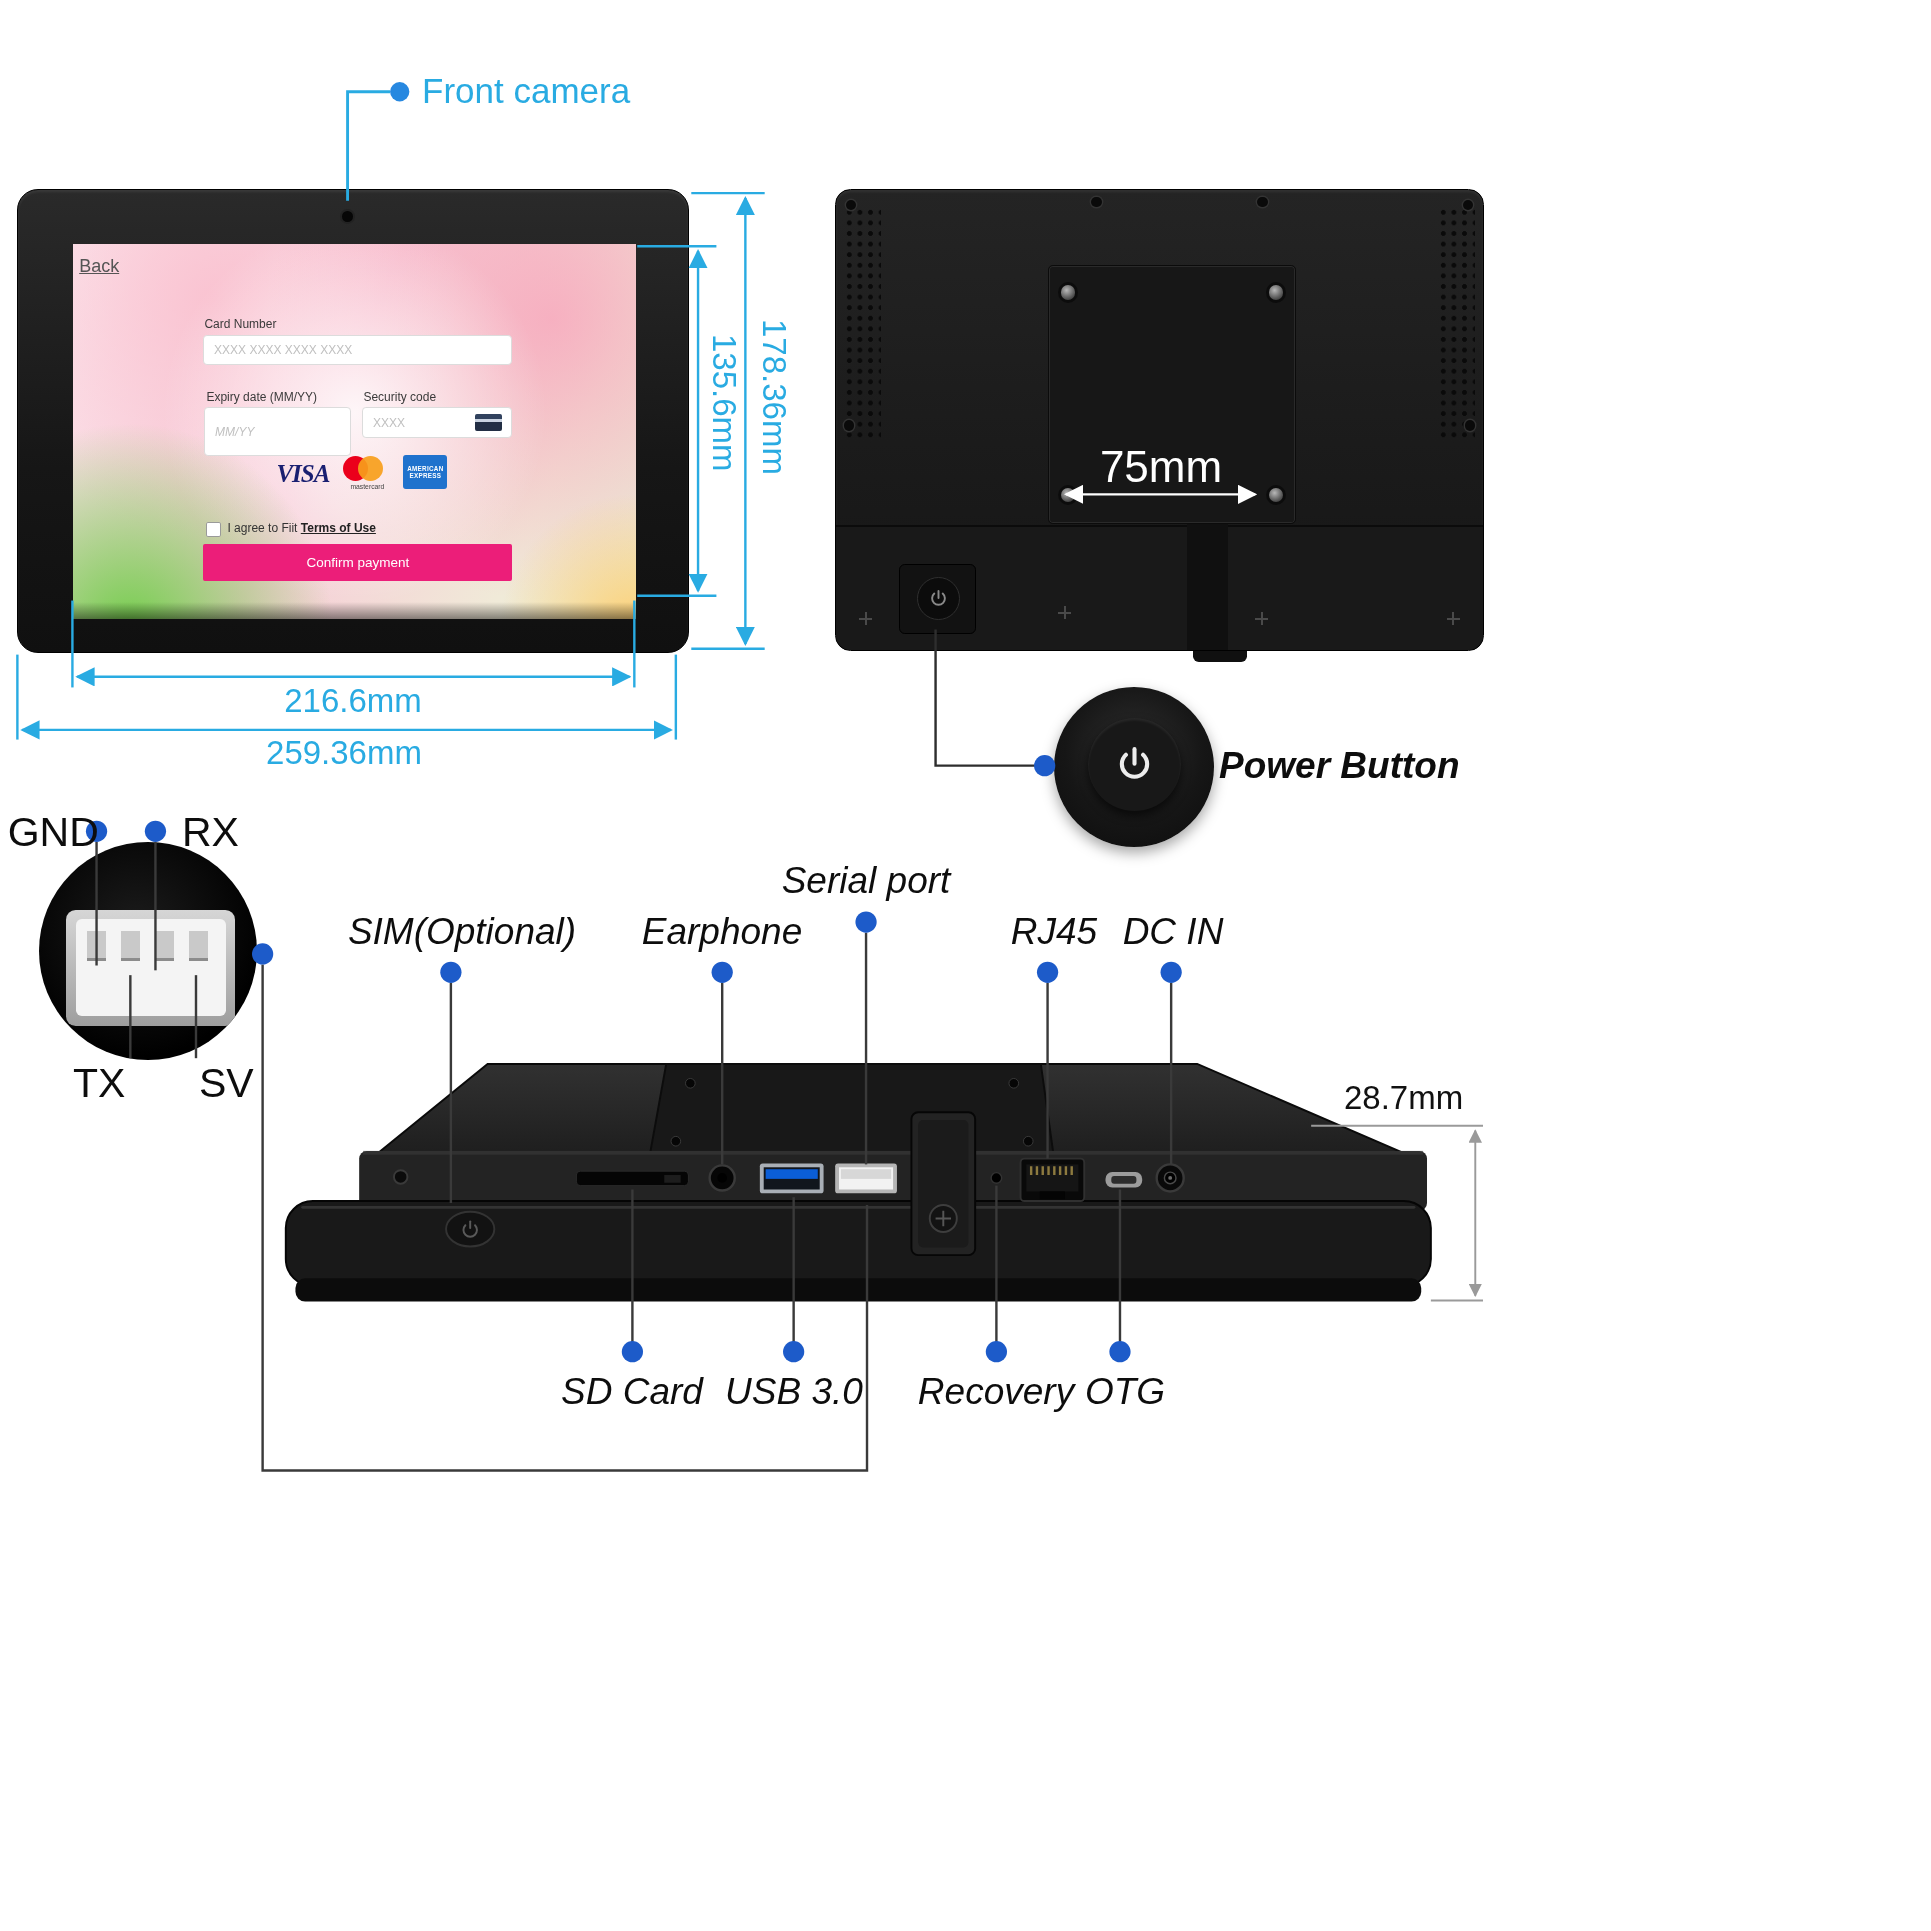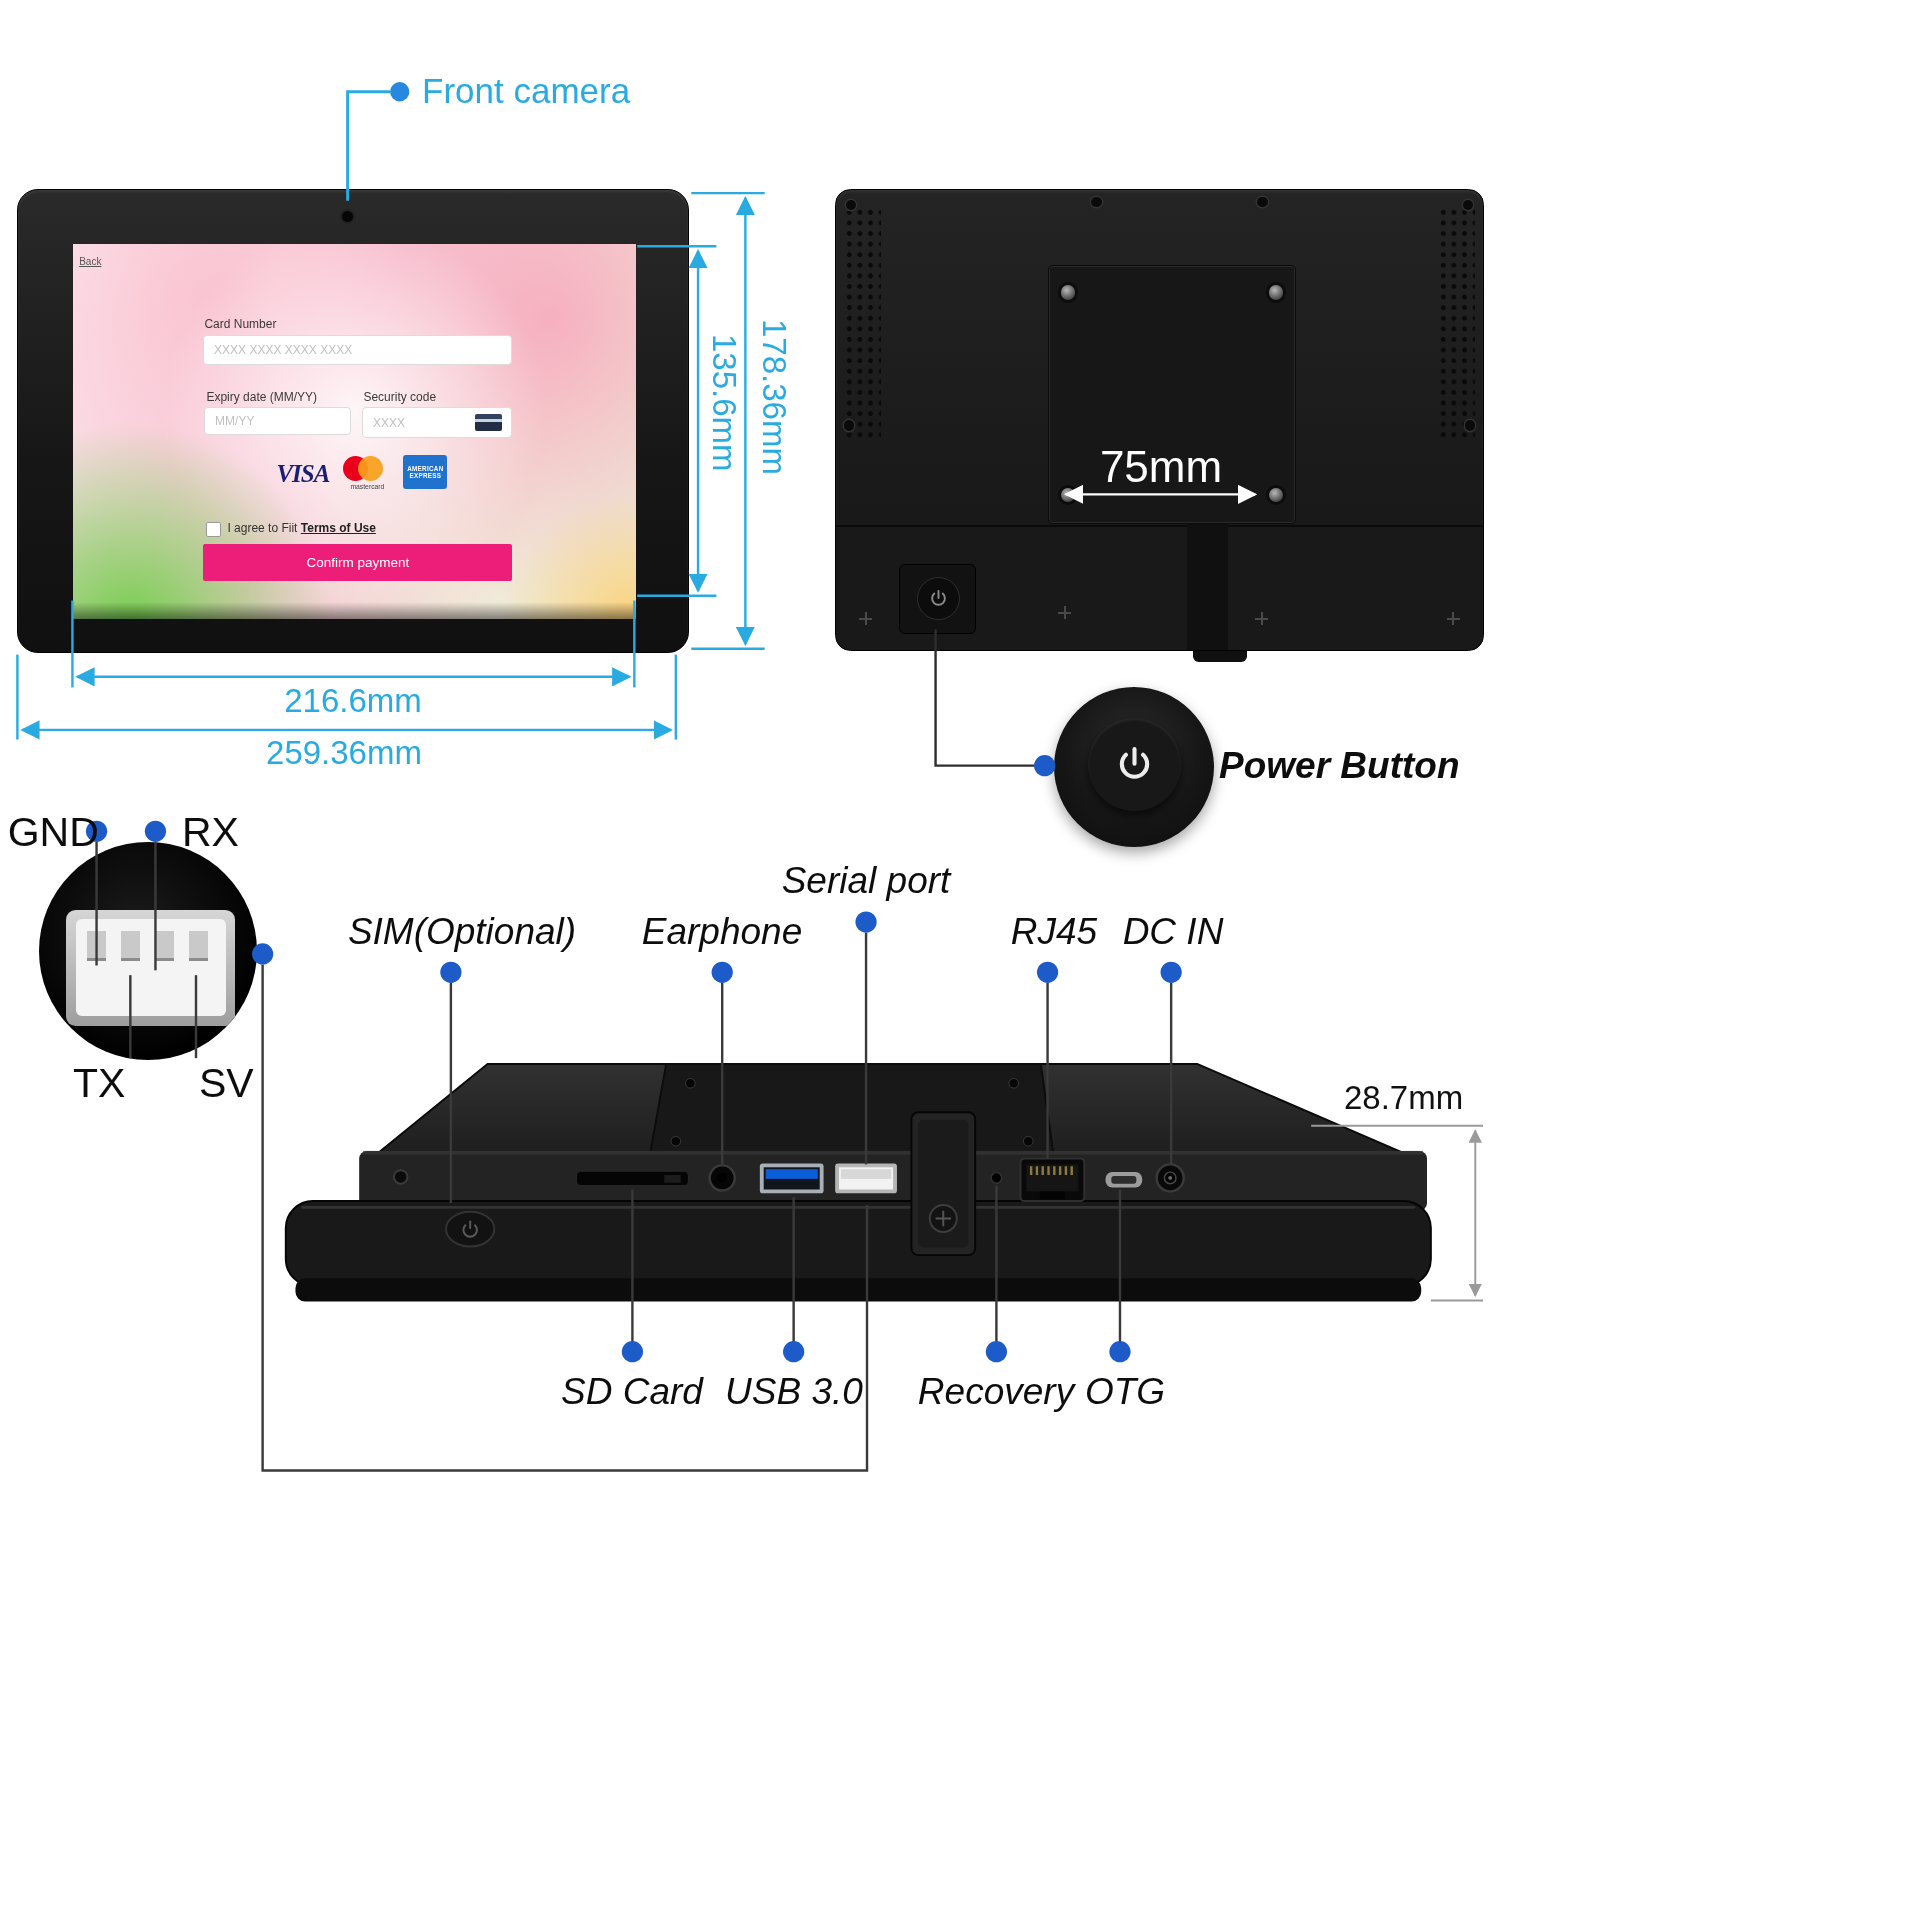"Back" .scr-back { font-size: 10px -> 18px }
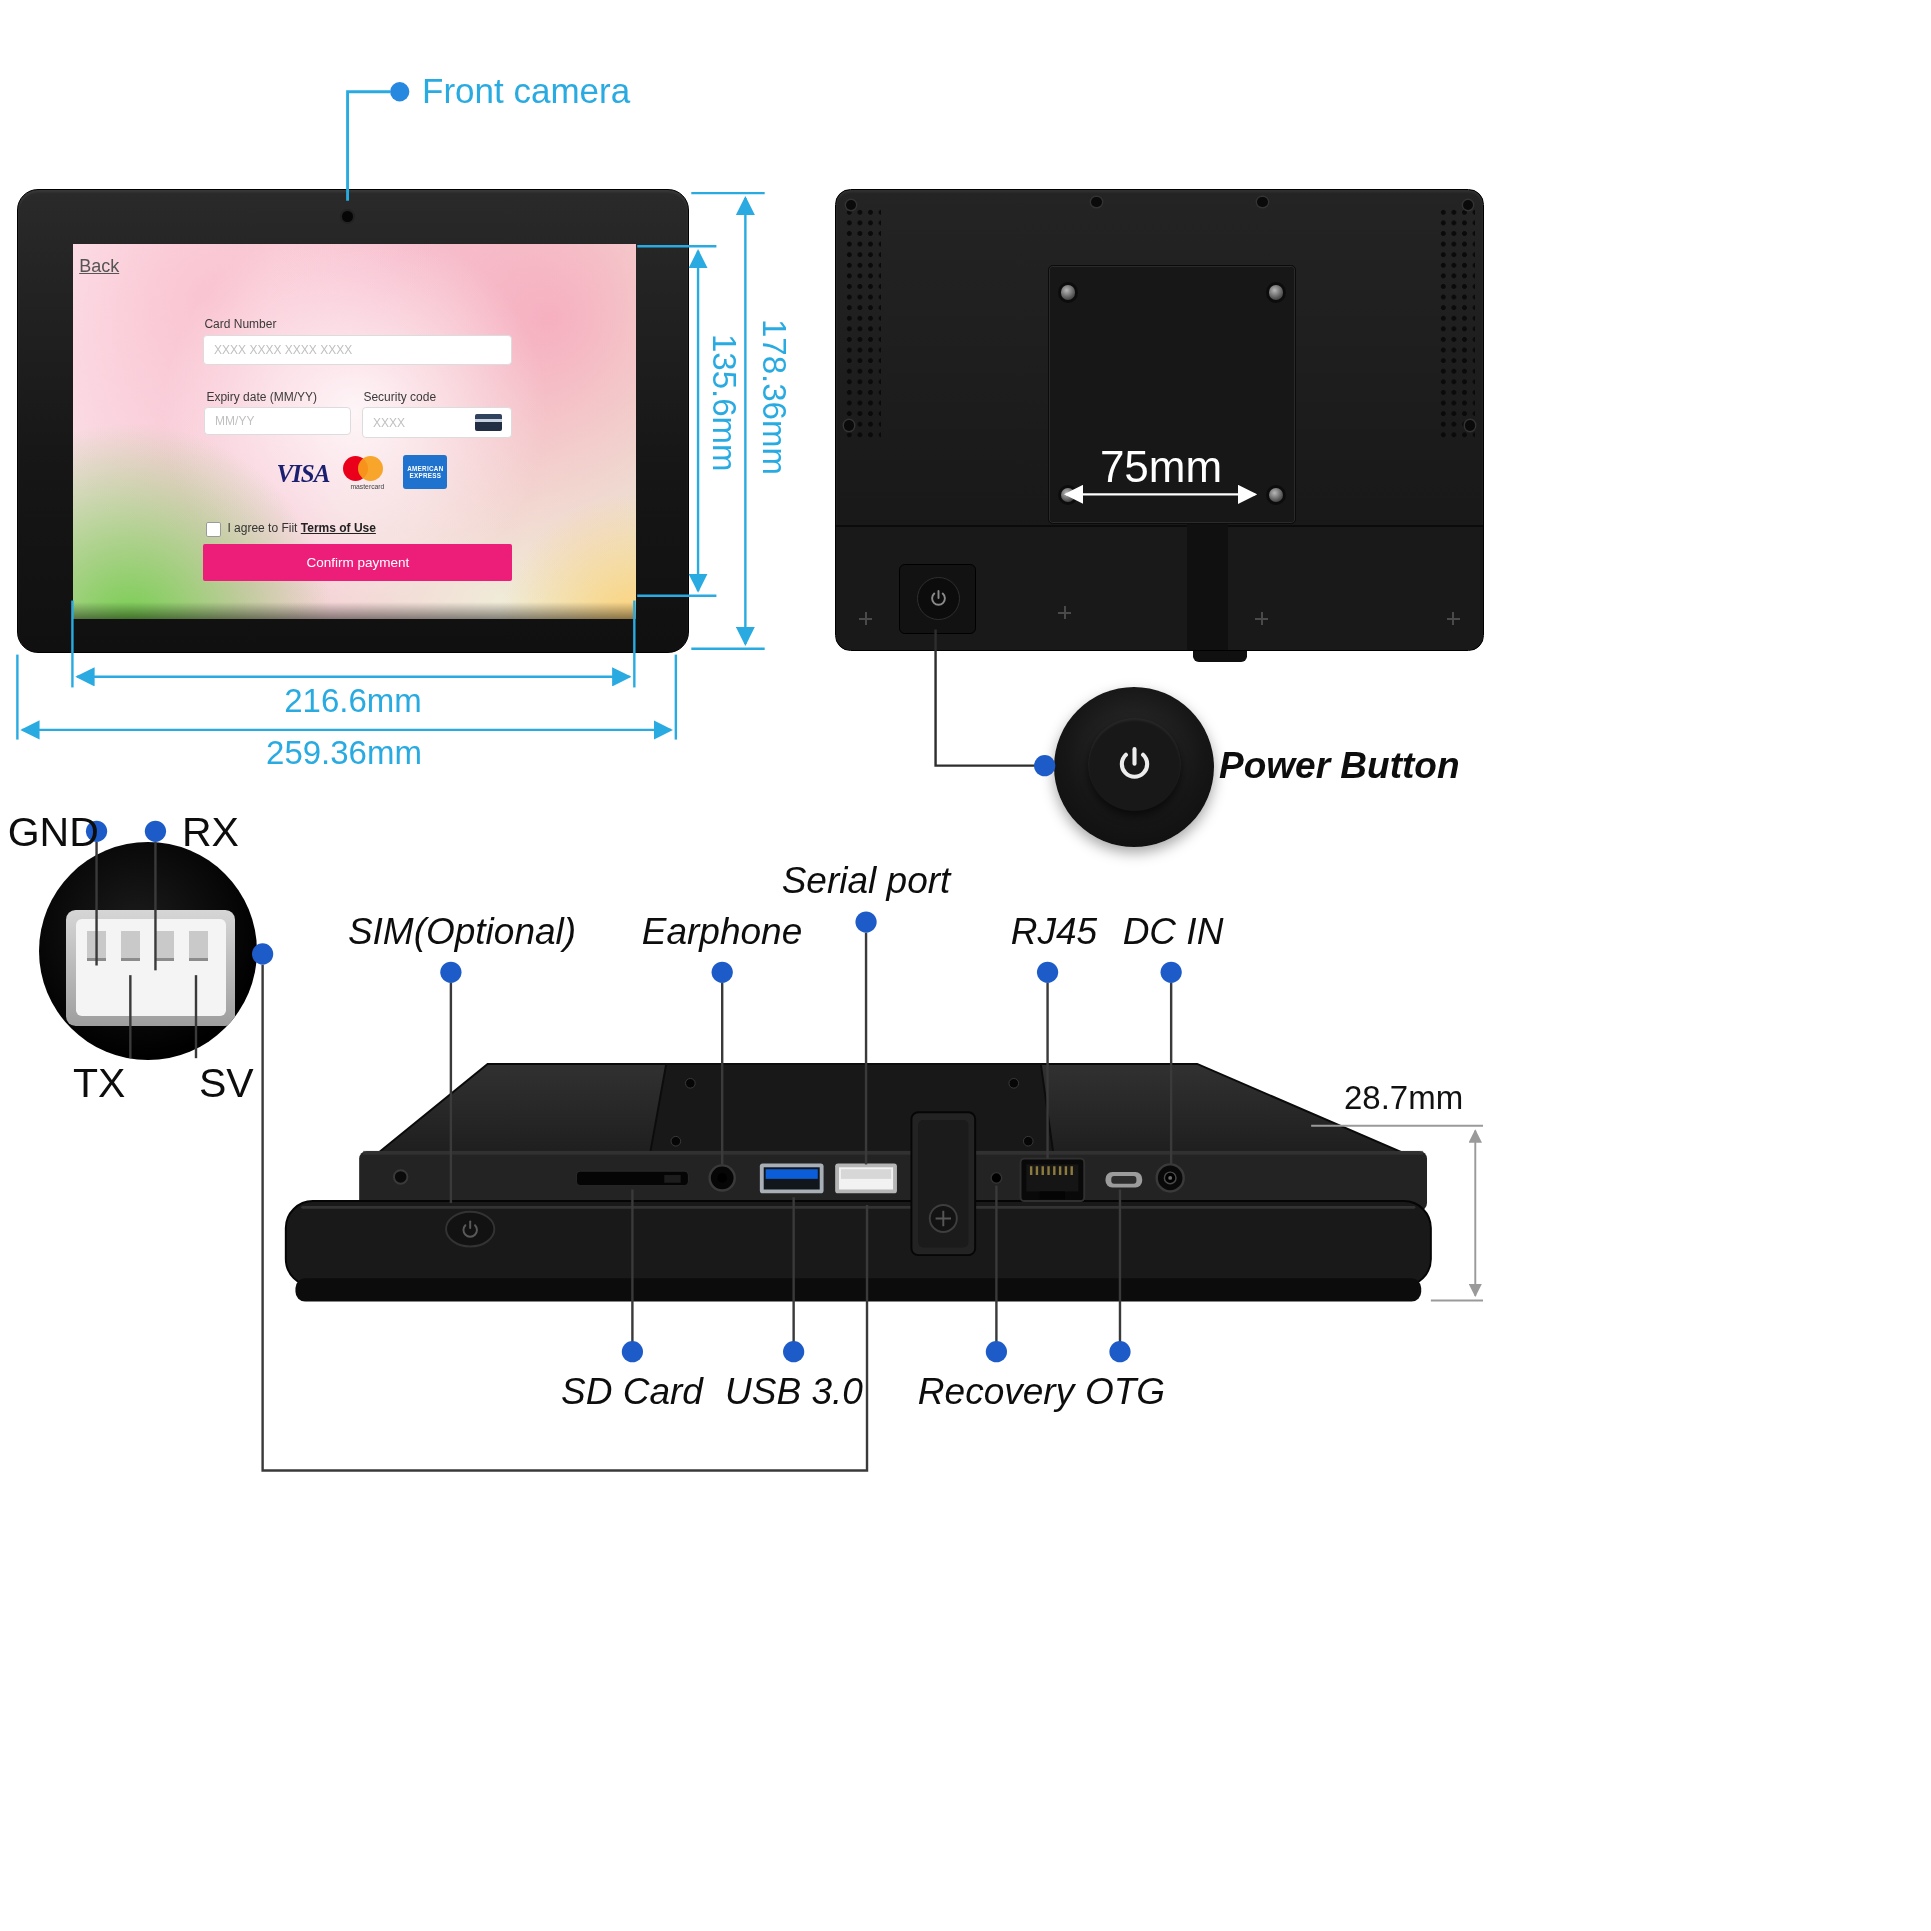"MM/YY" div.scr-input { font-style: none -> italic; height: 28px -> 49px }
